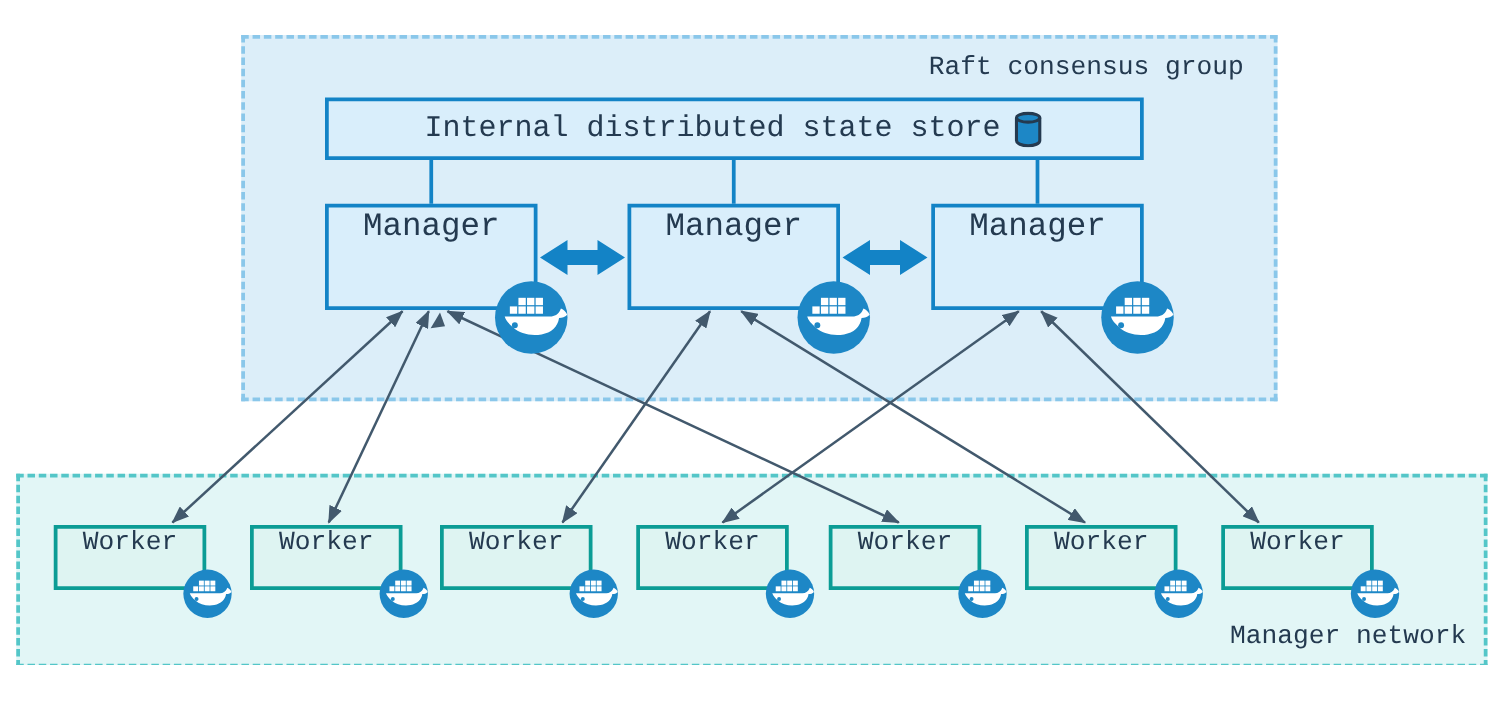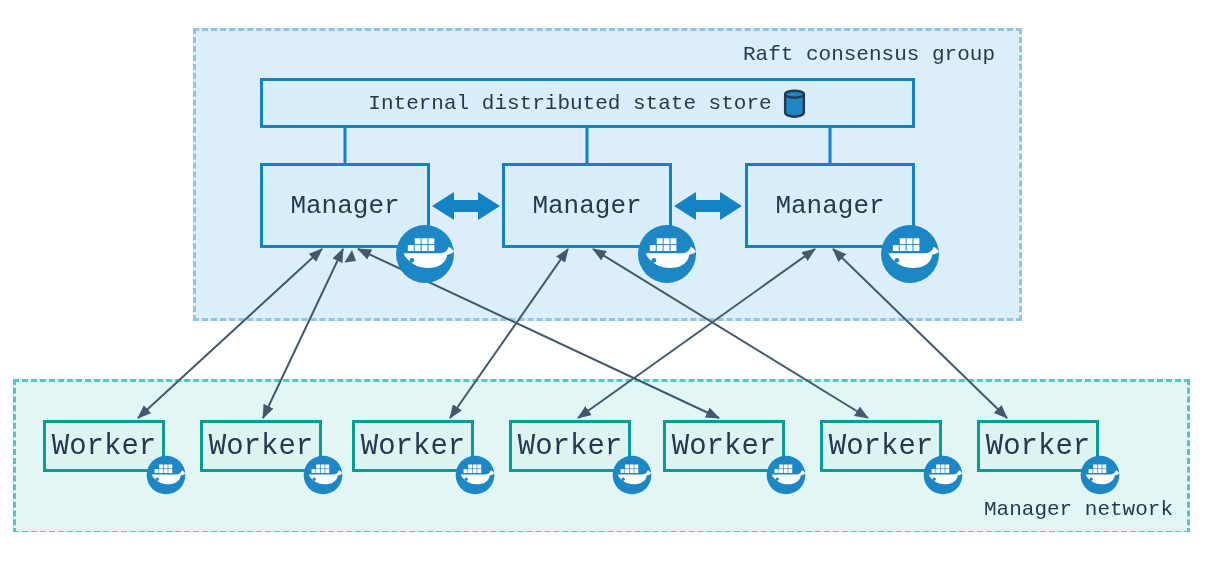"Internal distributed state store" #store-box { font-size: 21px -> 24px }
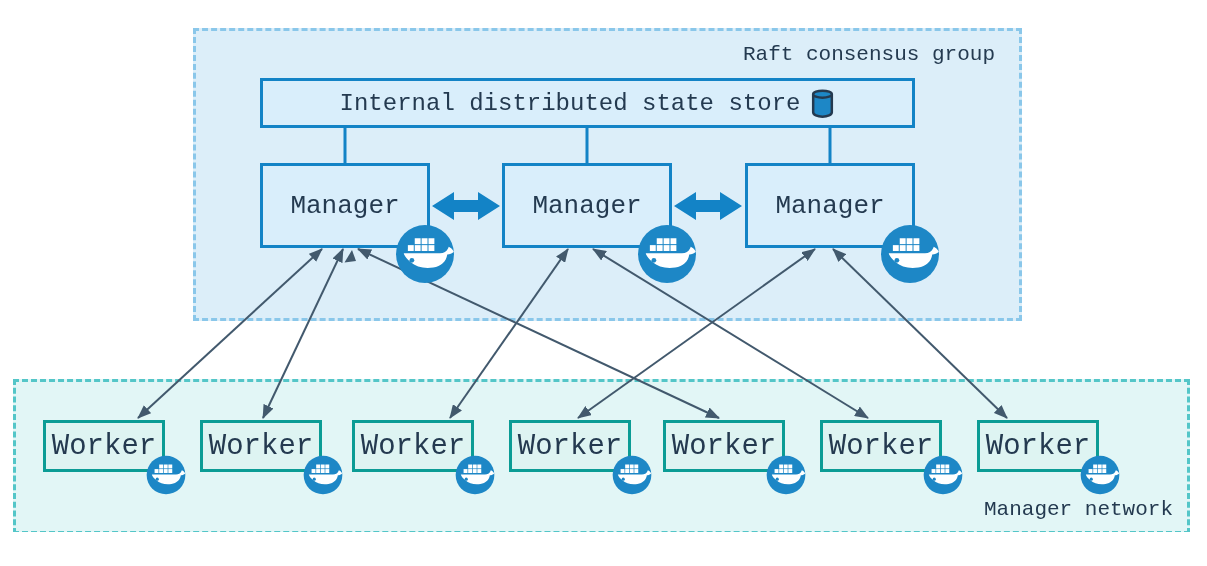"Manager" .node { align-items: center -> flex-start }
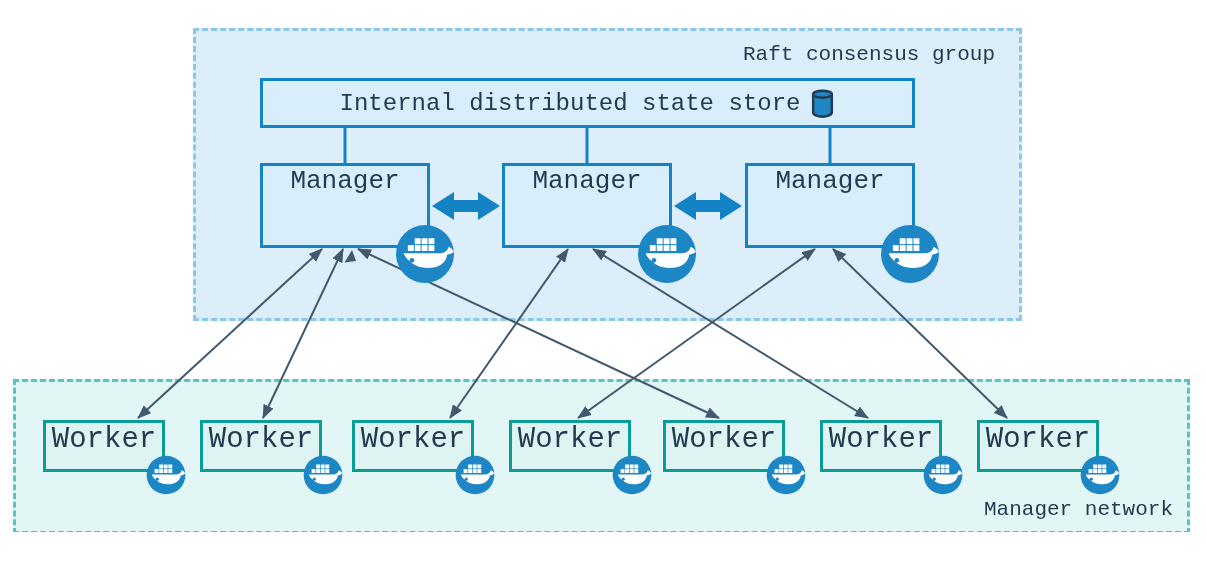"Worker" .node.worker { font-size: 29px -> 21px }
